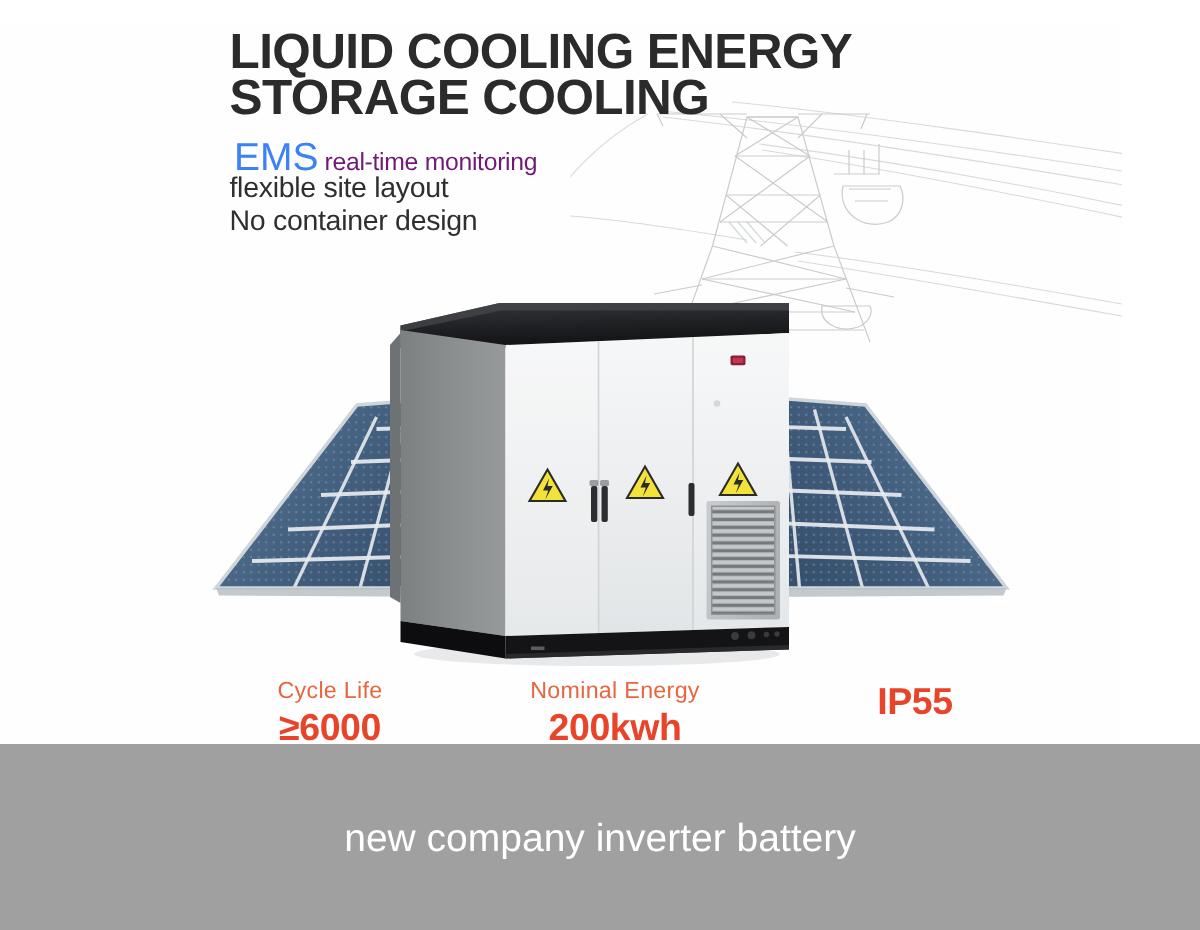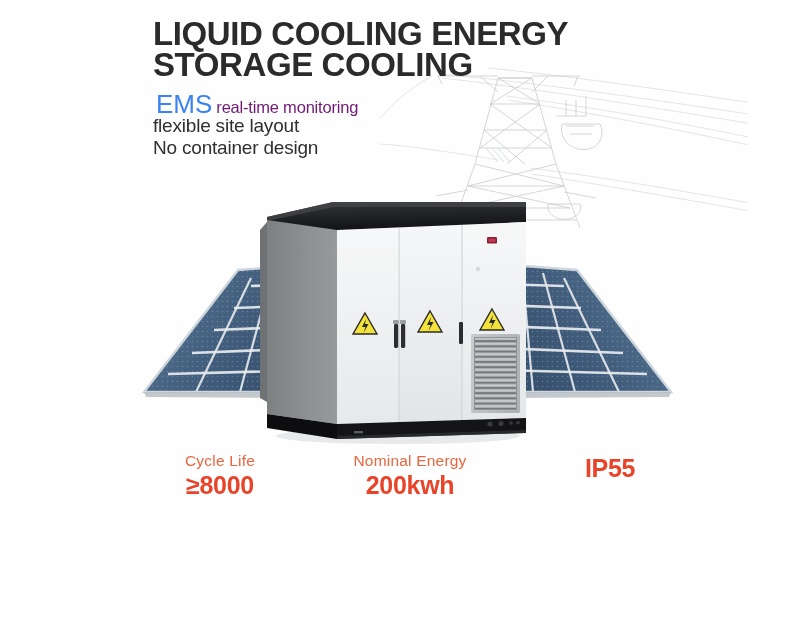"≥8000" span.spec-value { text: 8000 -> 6000 }
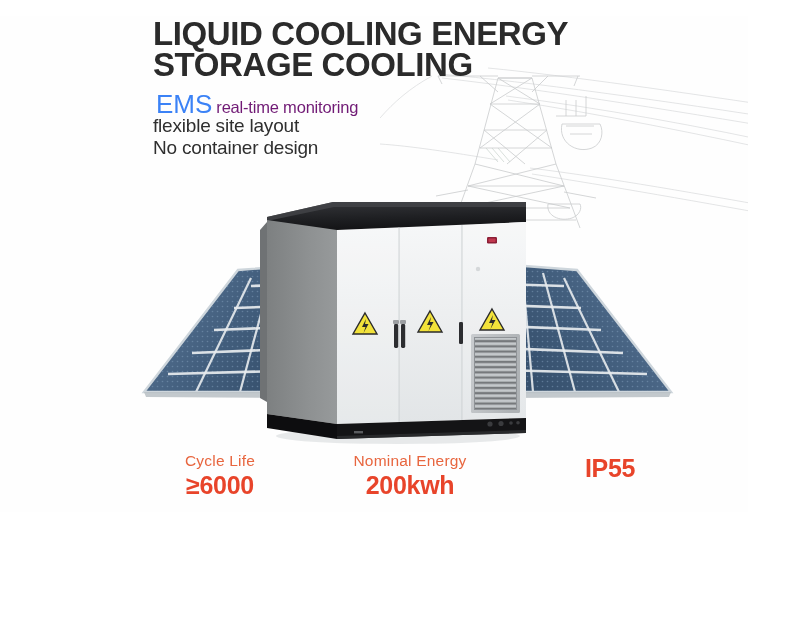"new company inverter battery" div { html: none -> <div> <div>new company inverter battery</div> </div> }
